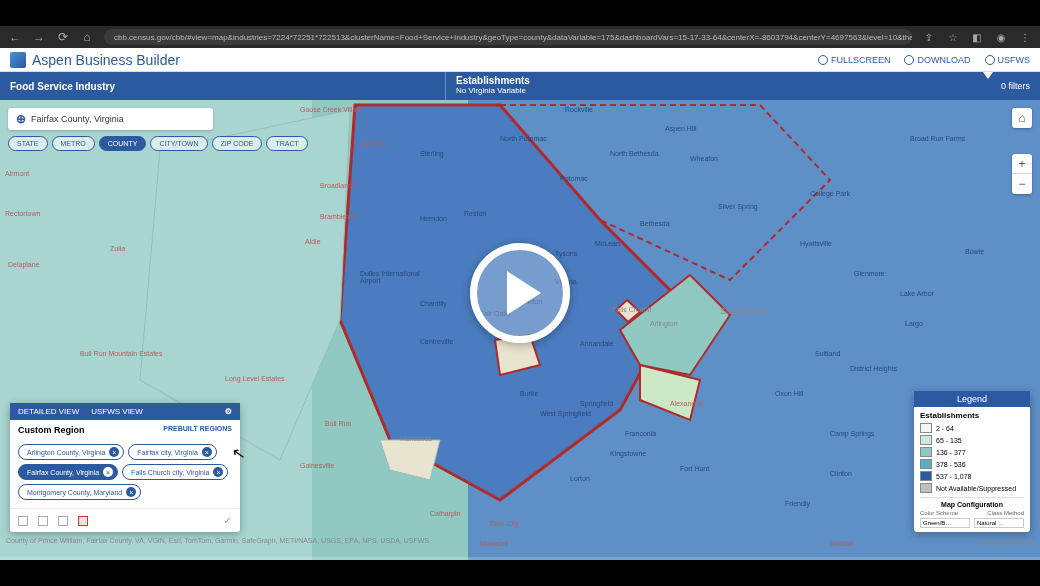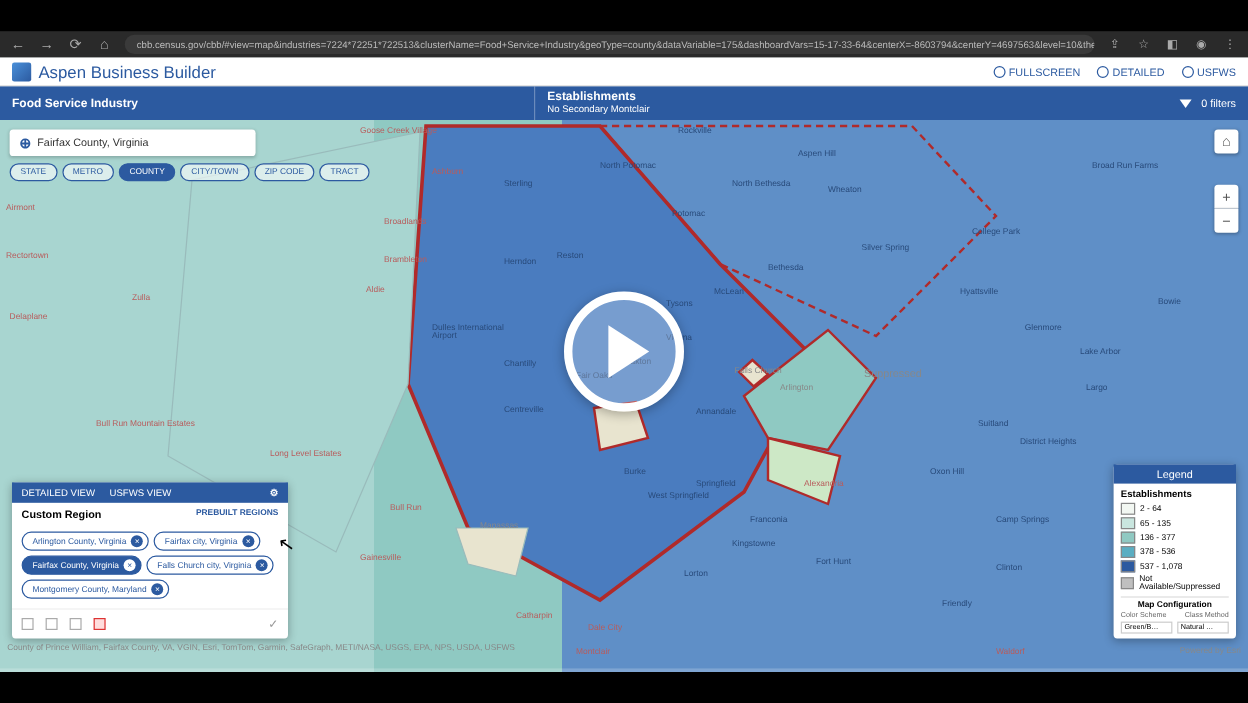"DETAILED" span { text: DETAILED -> DOWNLOAD }
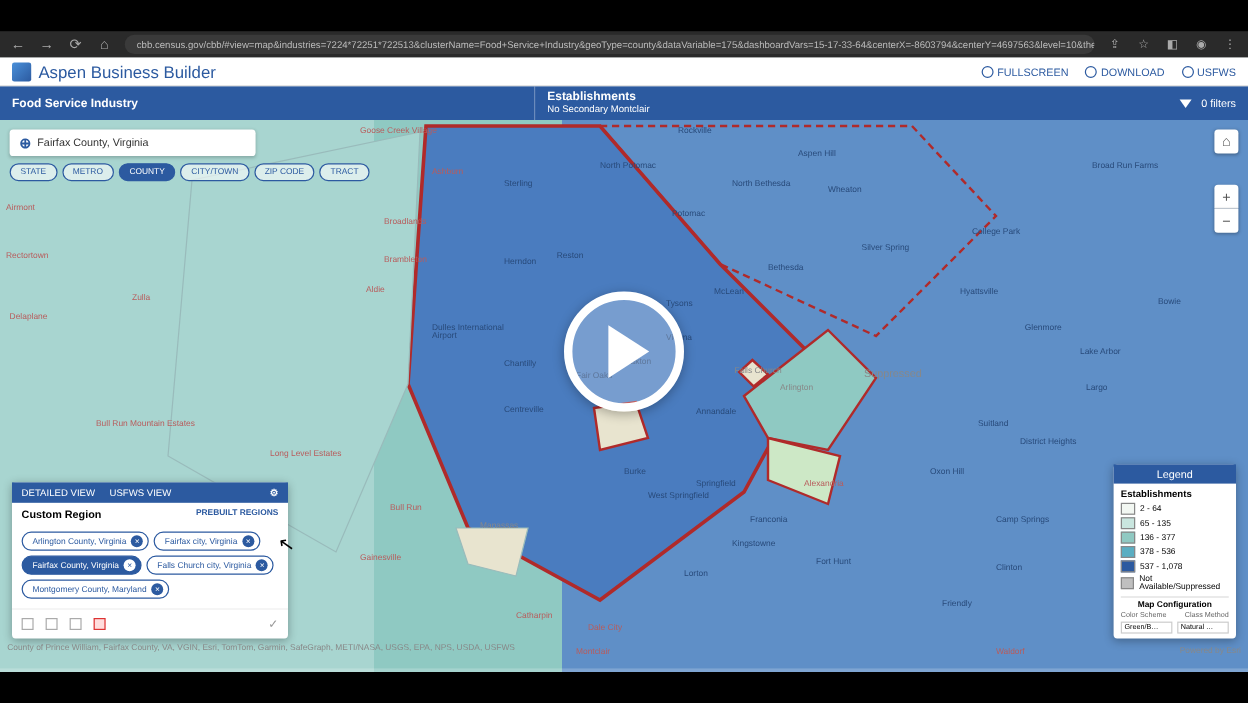"No Secondary Montclair" div.sh-l2 { text: Secondary Montclair -> Virginia Variable }
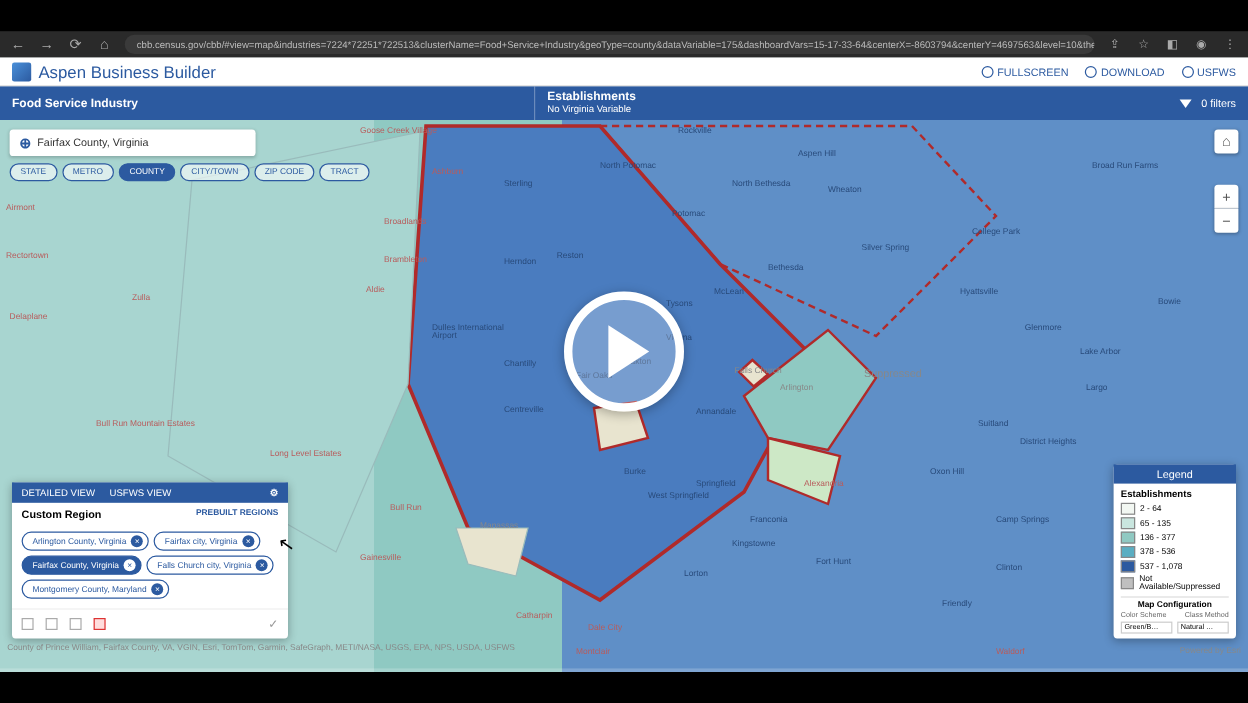"0 filters" .sh-right { align-items: center -> none }
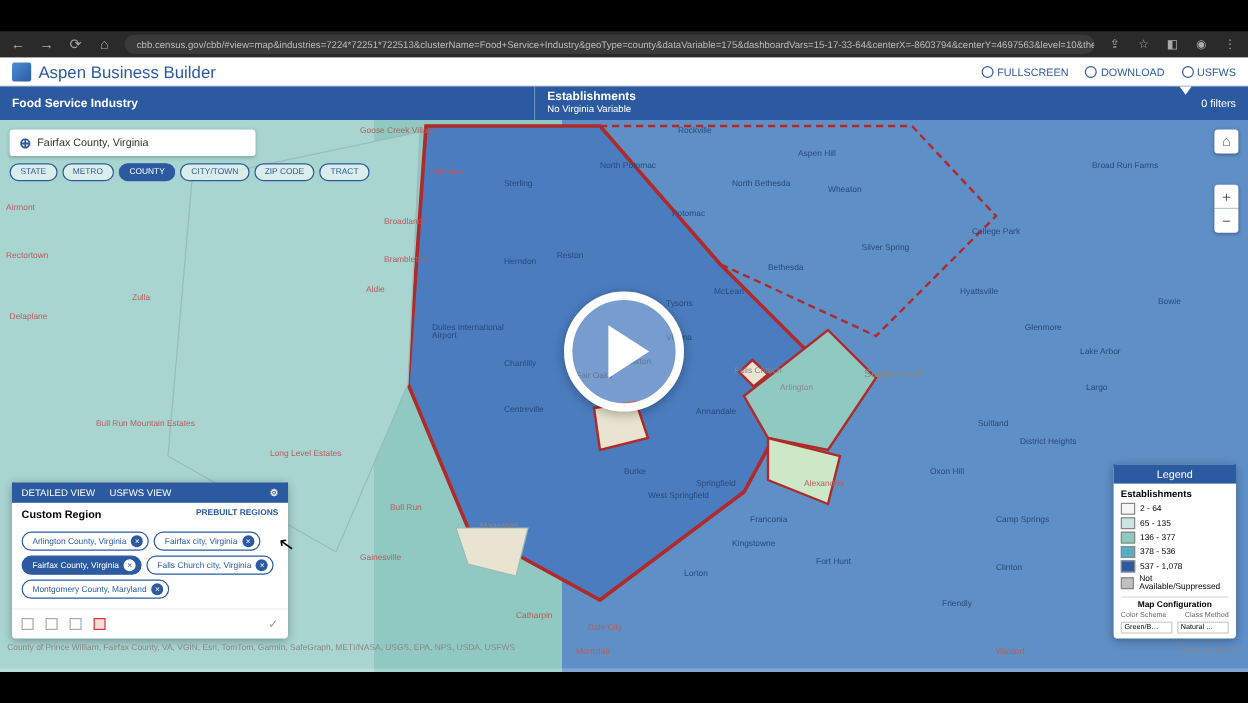"Legend" .legend { width: 102px -> 116px }
